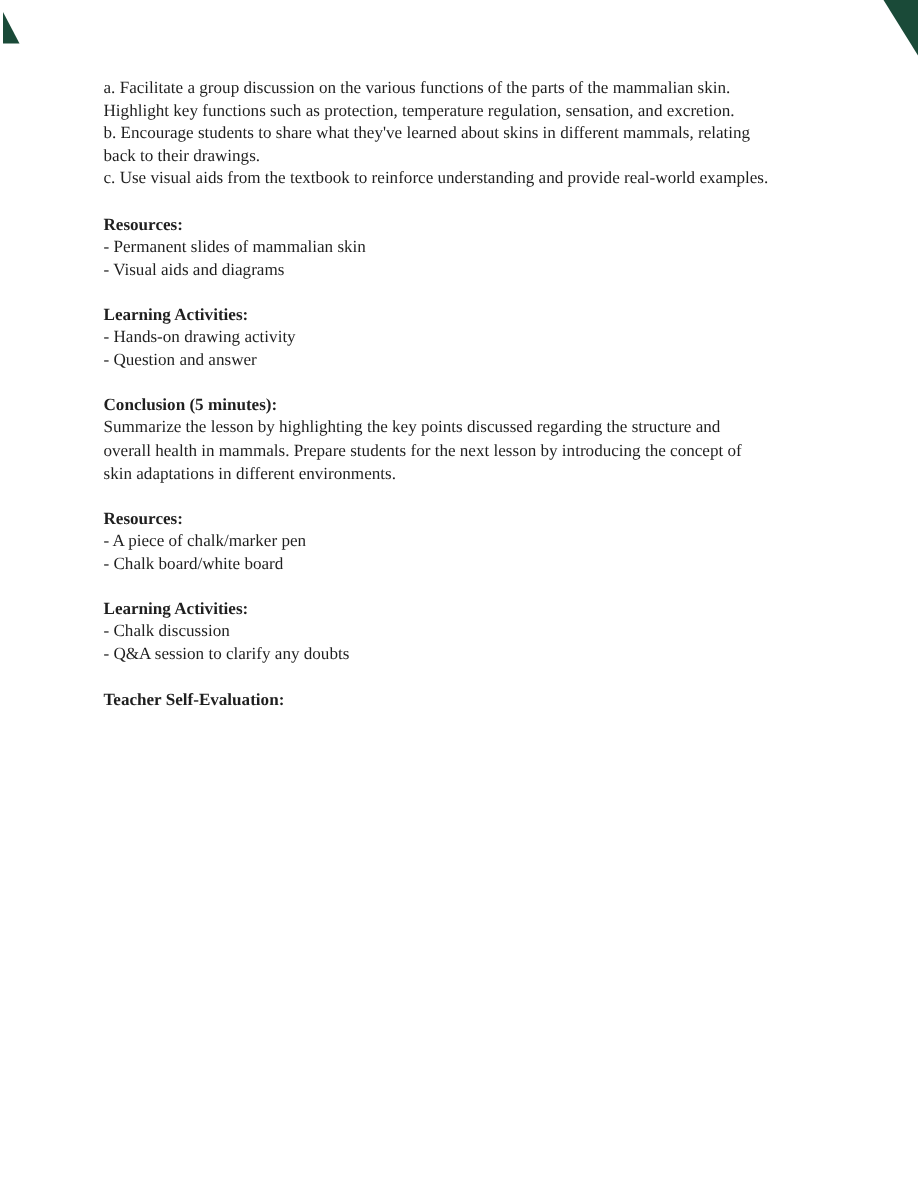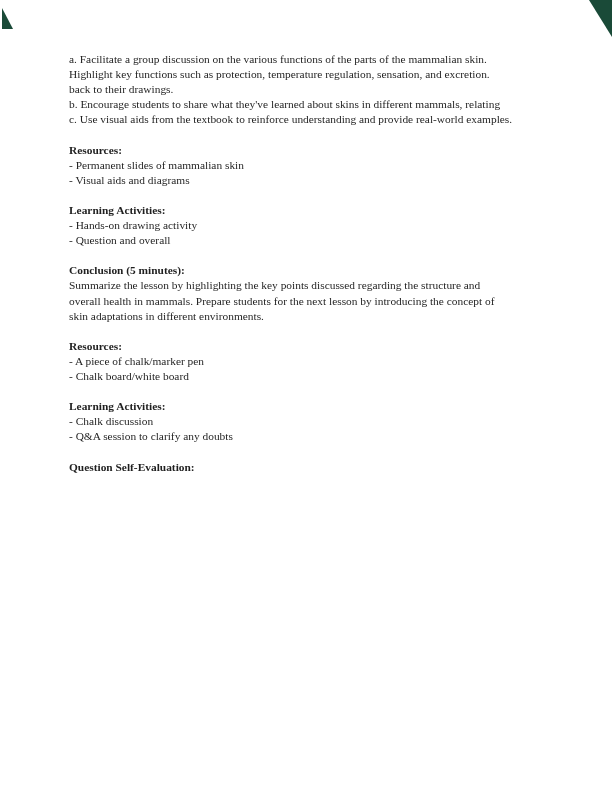"back to their drawings." div.line { order: before "b. Encourage students to share" -> after "b. Encourage students to share" }
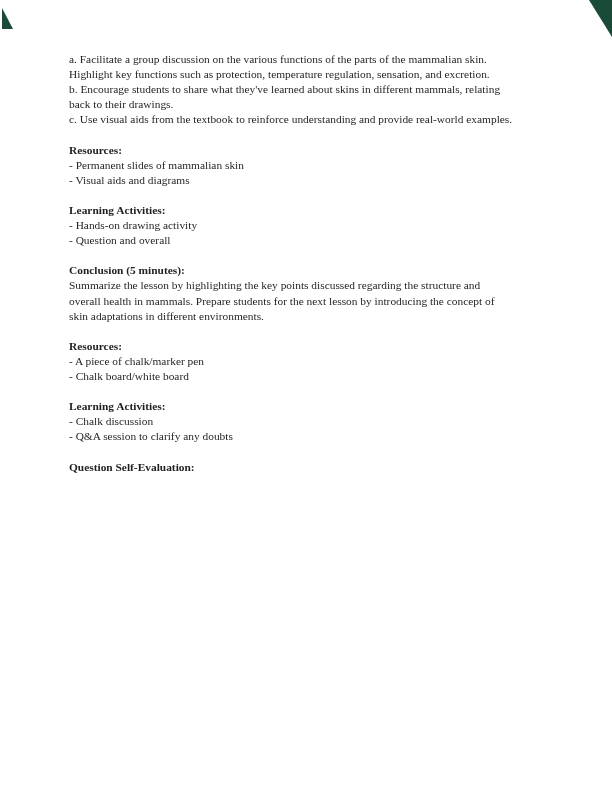"- Question and overall" div.line { text: overall -> answer }
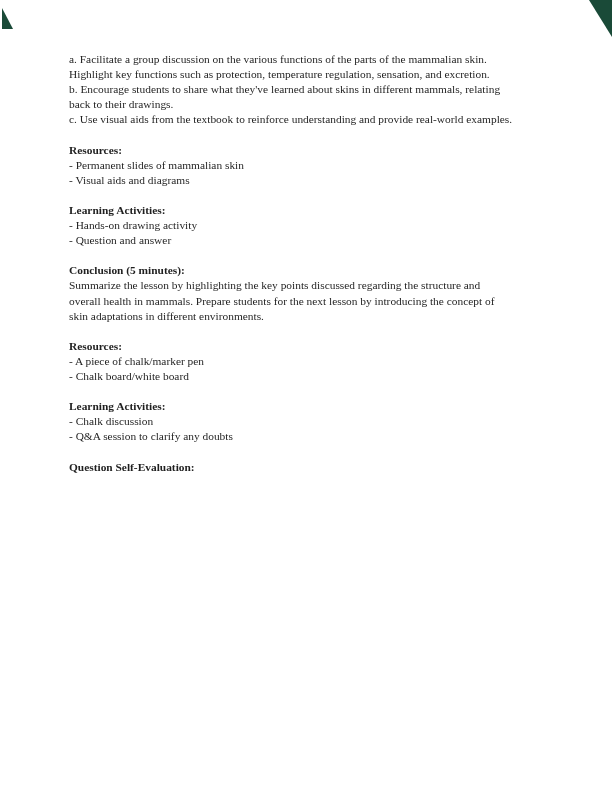"Question Self-Evaluation:" div.heading { text: Question -> Teacher }
